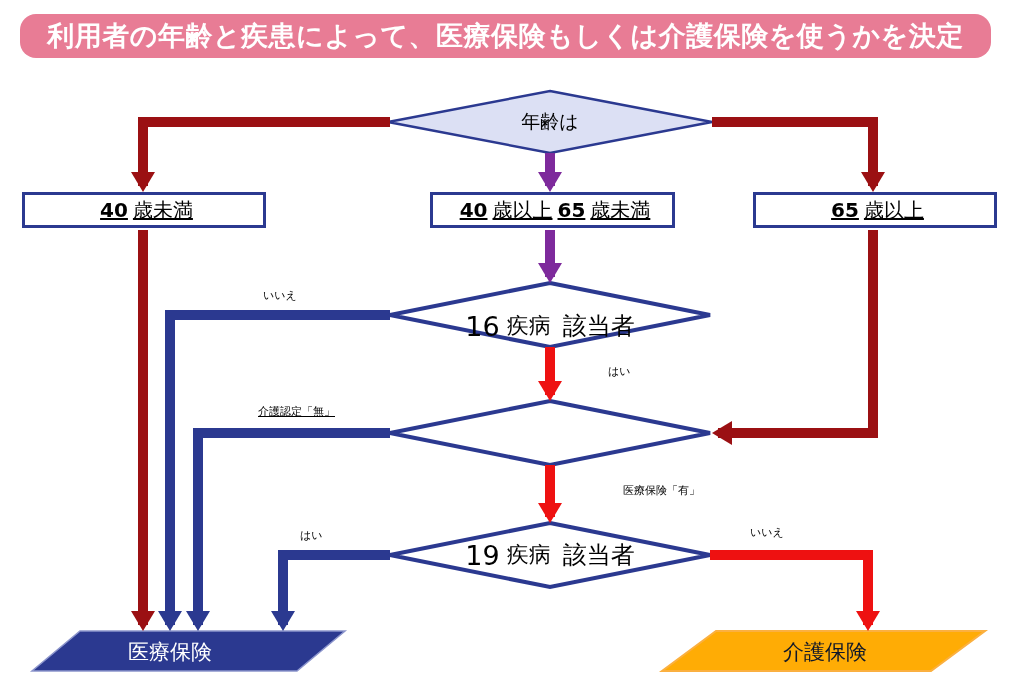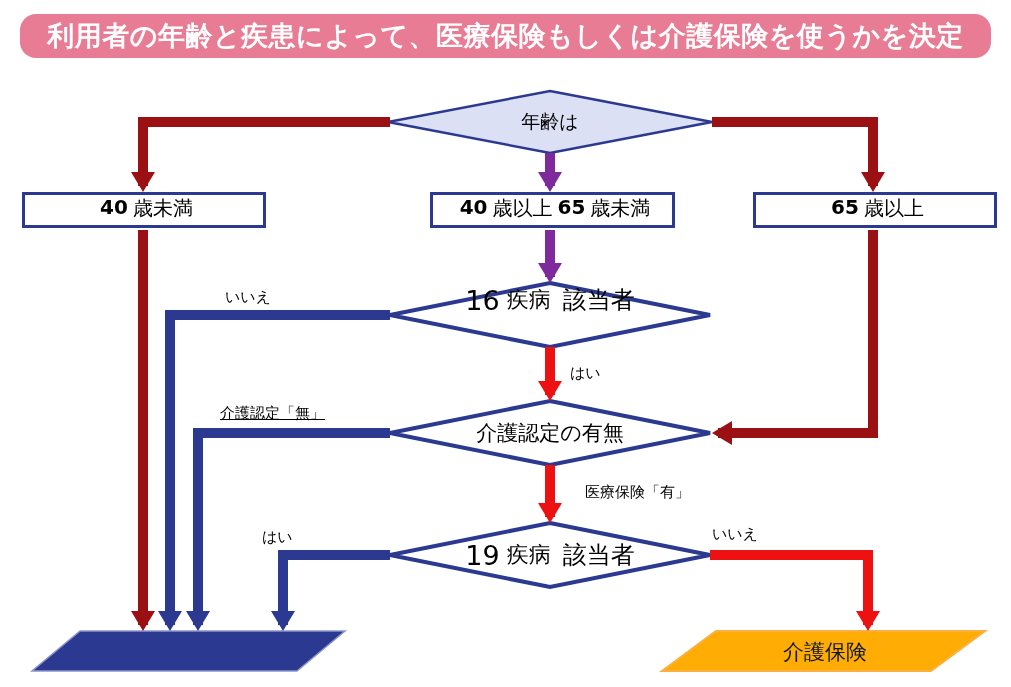"40" .node-box { align-items: none -> center; text-decoration: none -> underline }
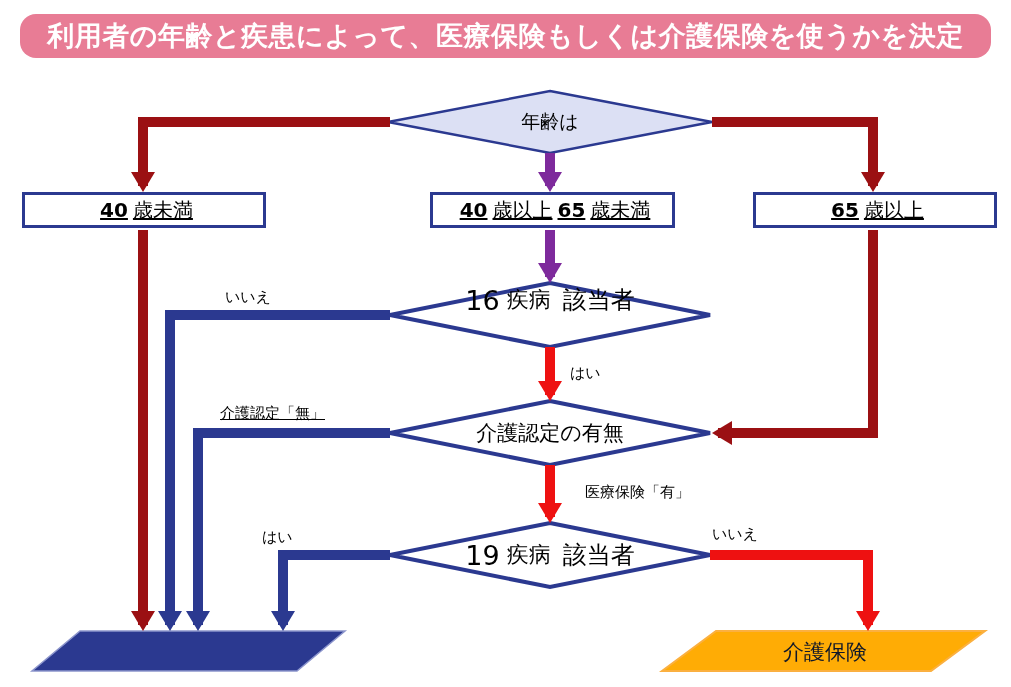"いいえ" .edge-label { font-size: 15px -> 11px; margin-left: none -> 38px }
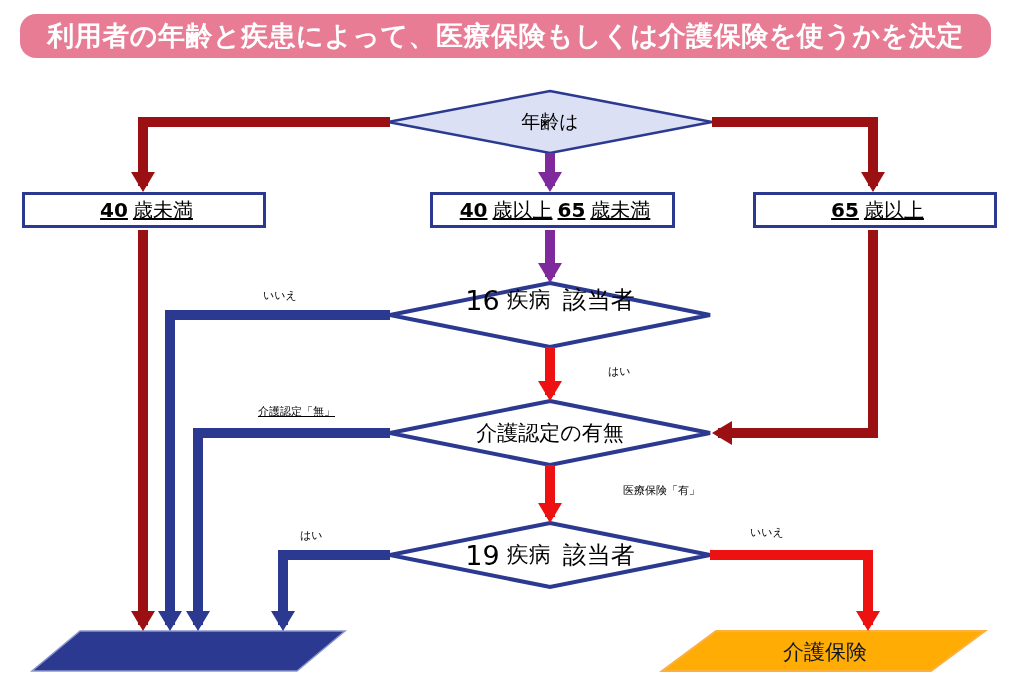"16" div.dlabel { top: 280px -> 306px }
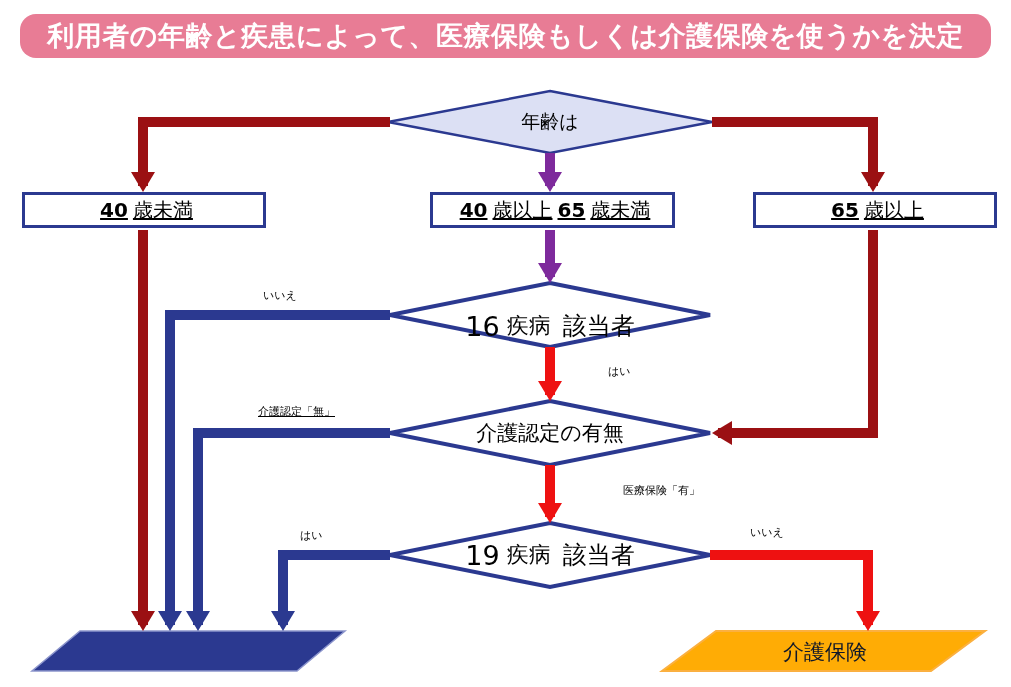"介護認定の有無" div.dlabel { html: <div>介護認定の有無</div> -> none }
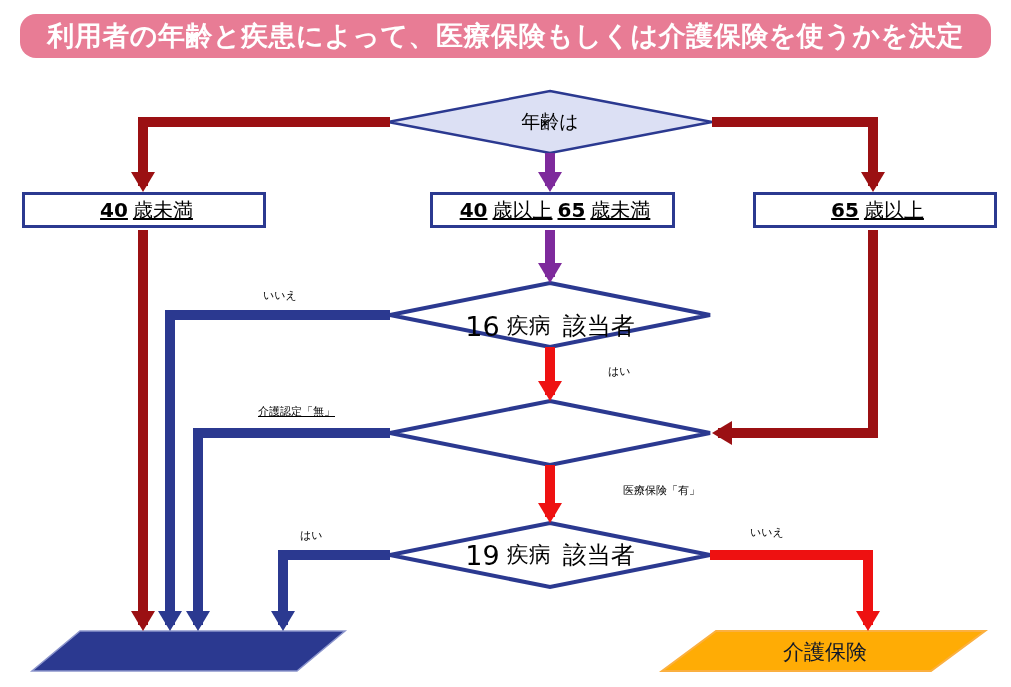"医療保険" div.result-label { html: none -> <div>医療保険</div> }
